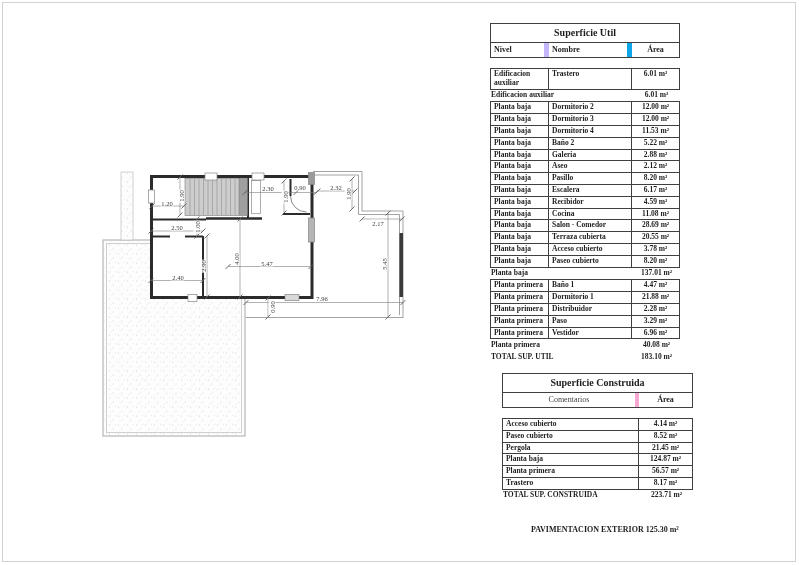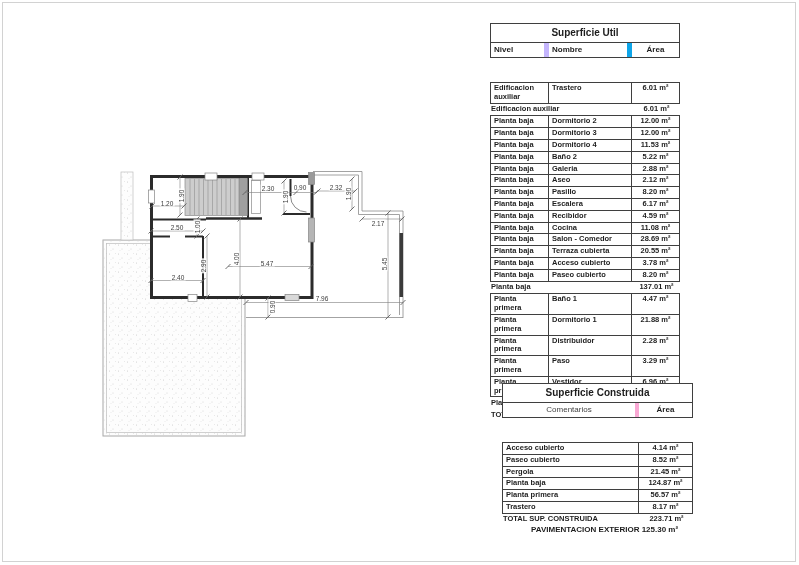"Superficie Util" .page { font-family: Liberation Sans, sans-serif -> Liberation Serif, serif }
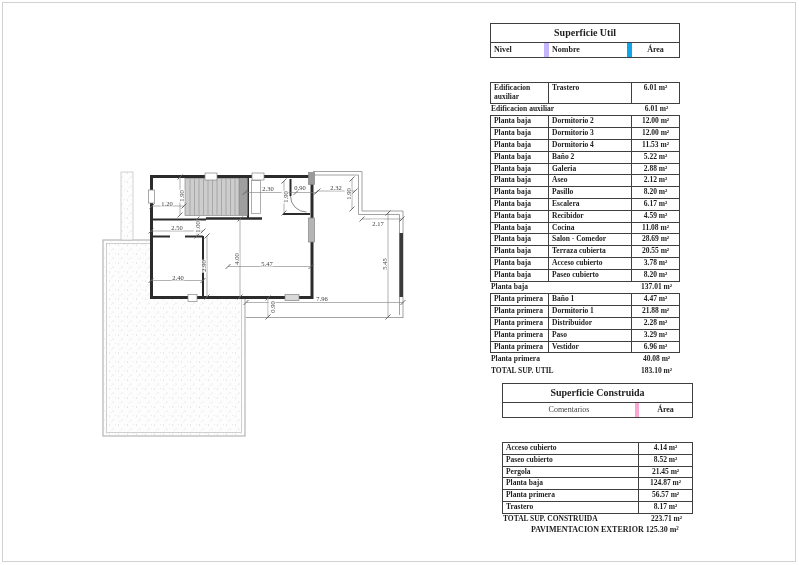"Edificacion auxiliar" .t-body { margin-top: 24px -> 10px }
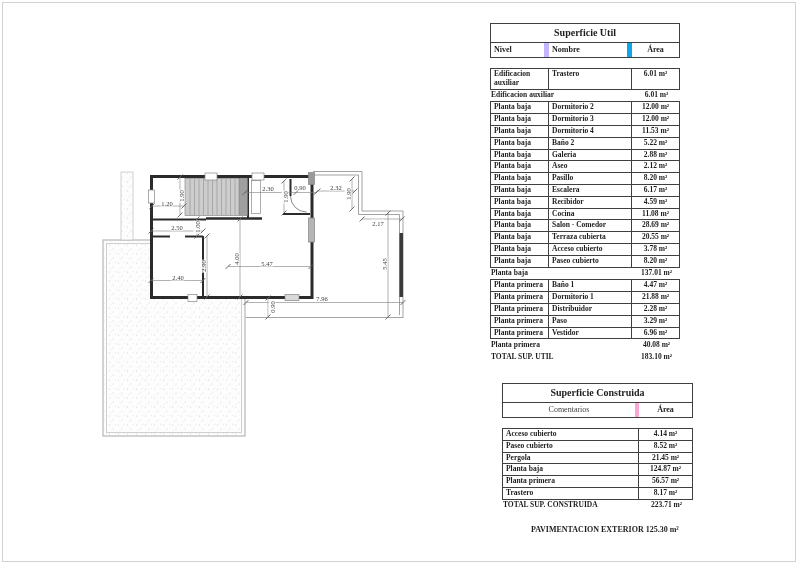"Superficie Construida" #table-cons { top: 383px -> 373px }
